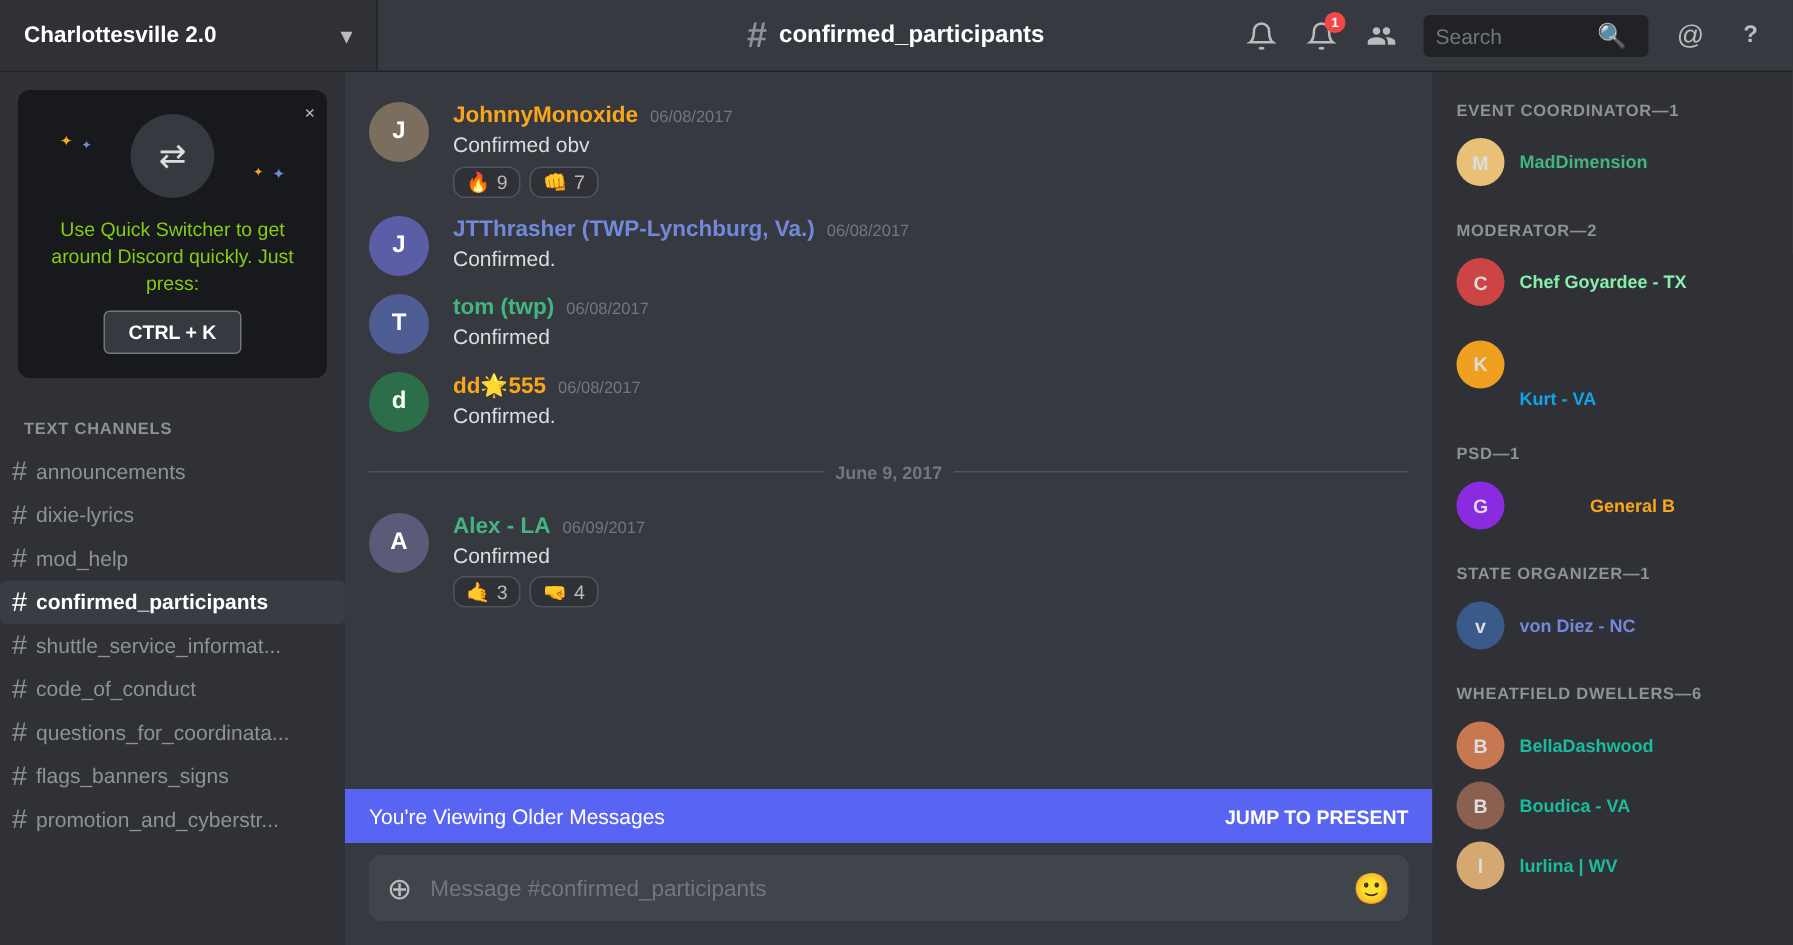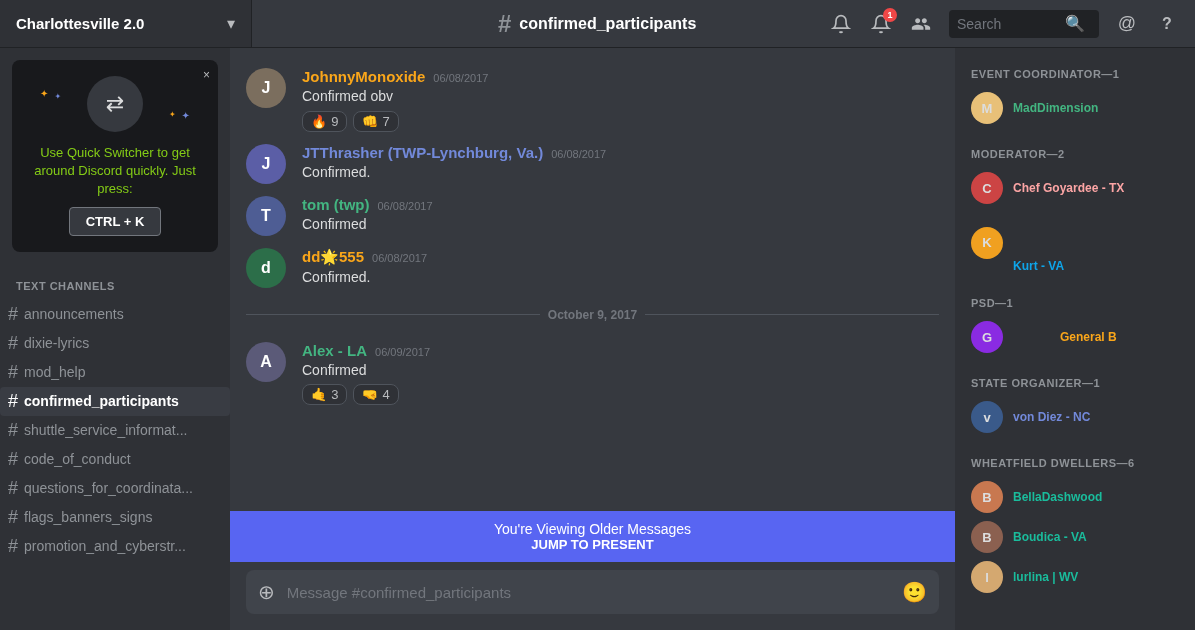"Chef Goyardee - TX" span.member-name { color: #fca5a5 -> #86efac }
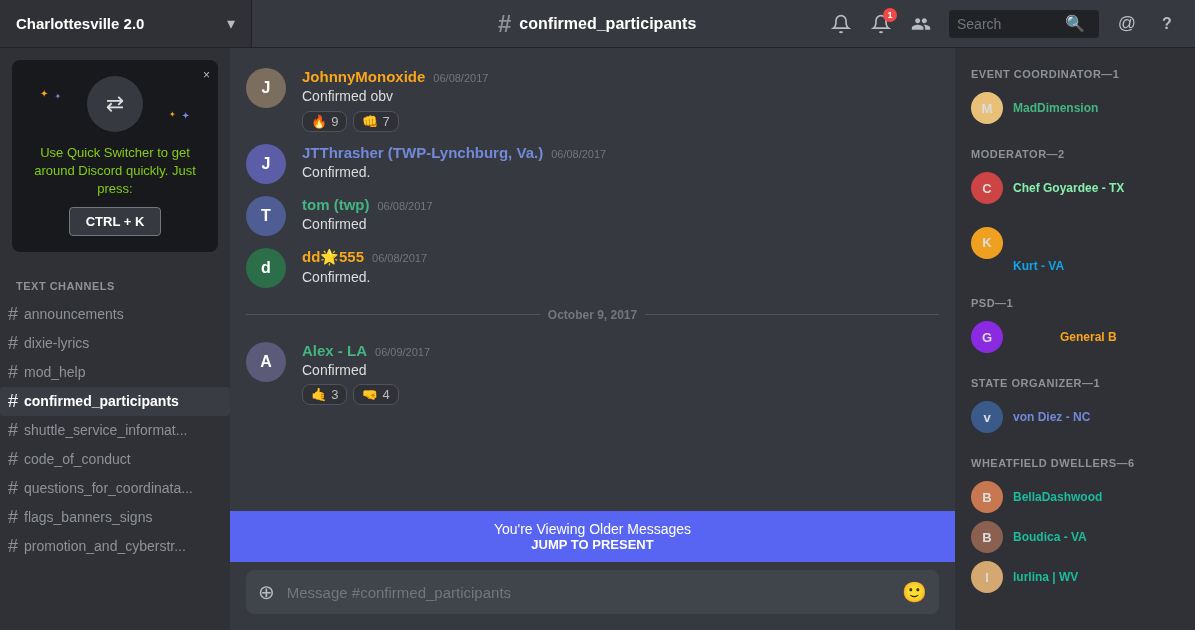"October 9, 2017" span.divider-text { text: October -> June }
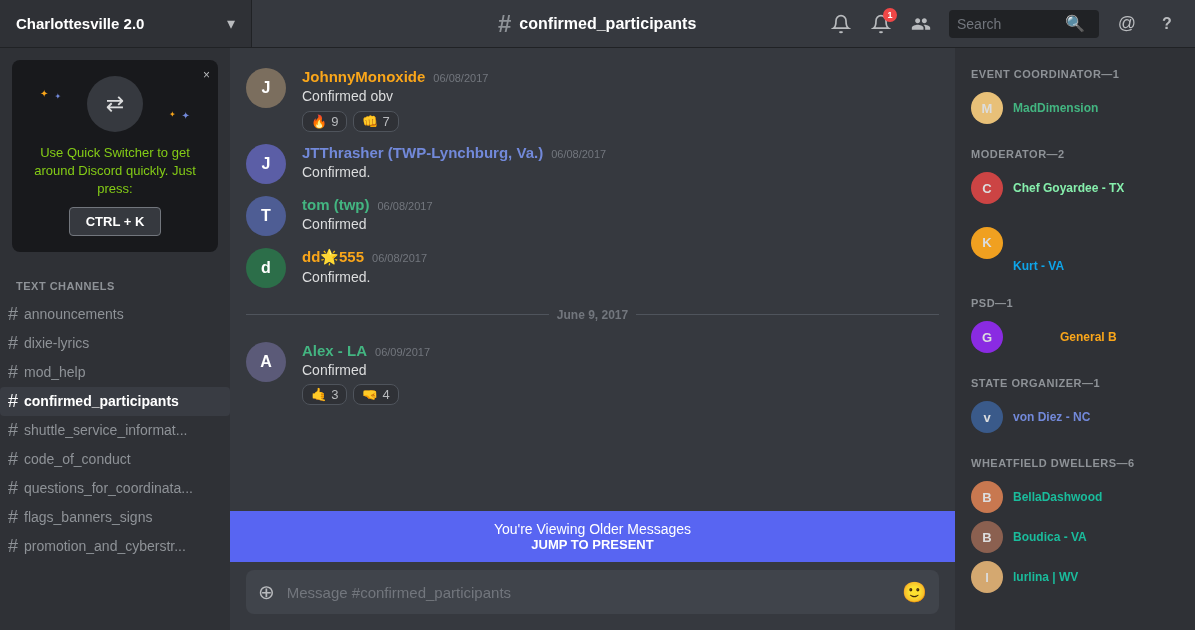"You're Viewing Older Messages" .older-messages-bar { flex-direction: column -> none }
